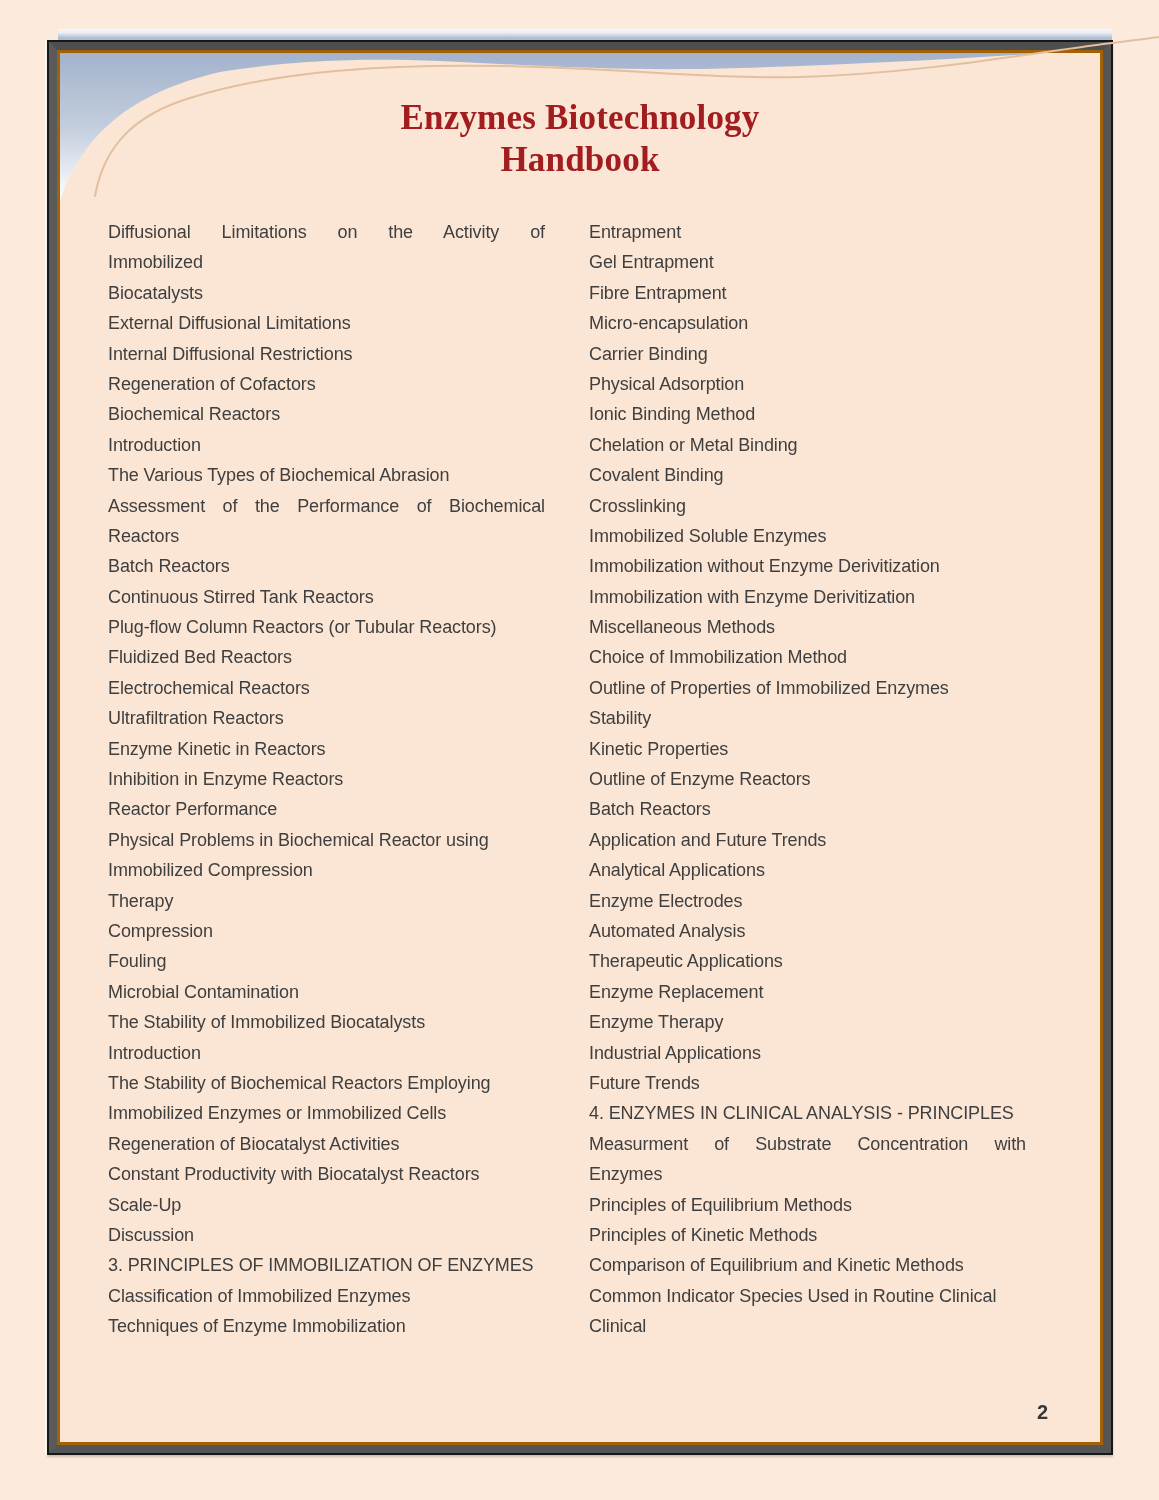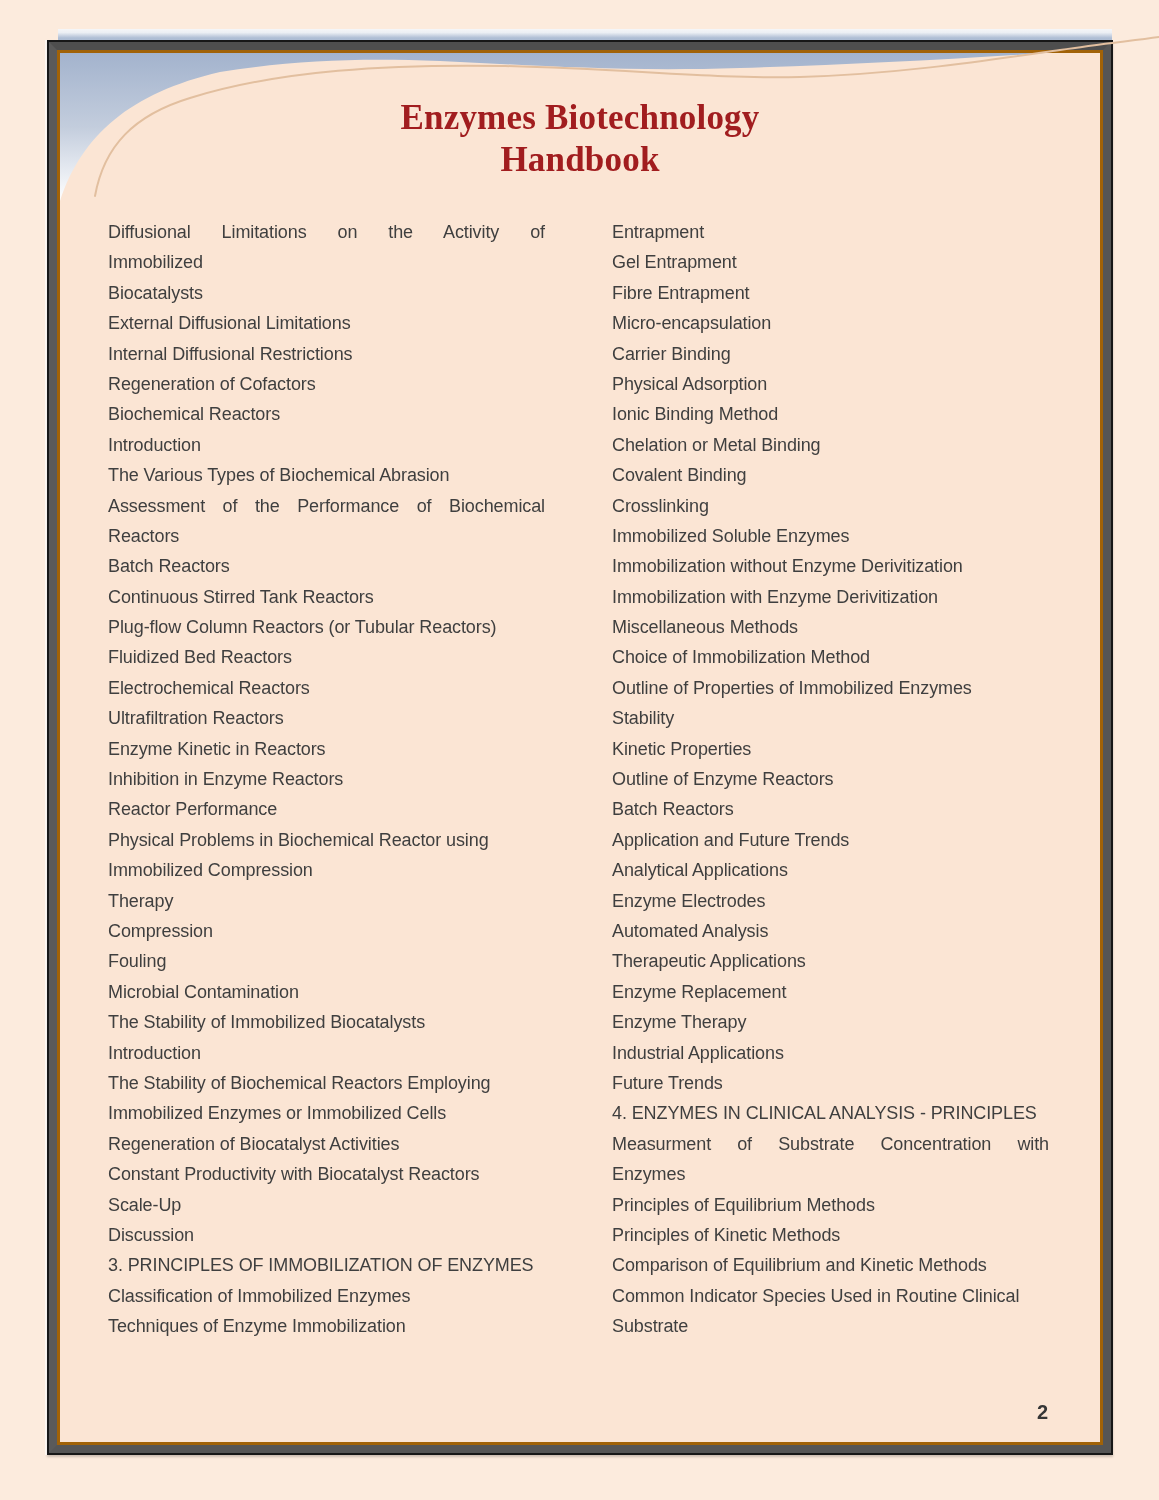"Diffusional Limitations on the Activity" .columns { gap: 67px -> 44px }
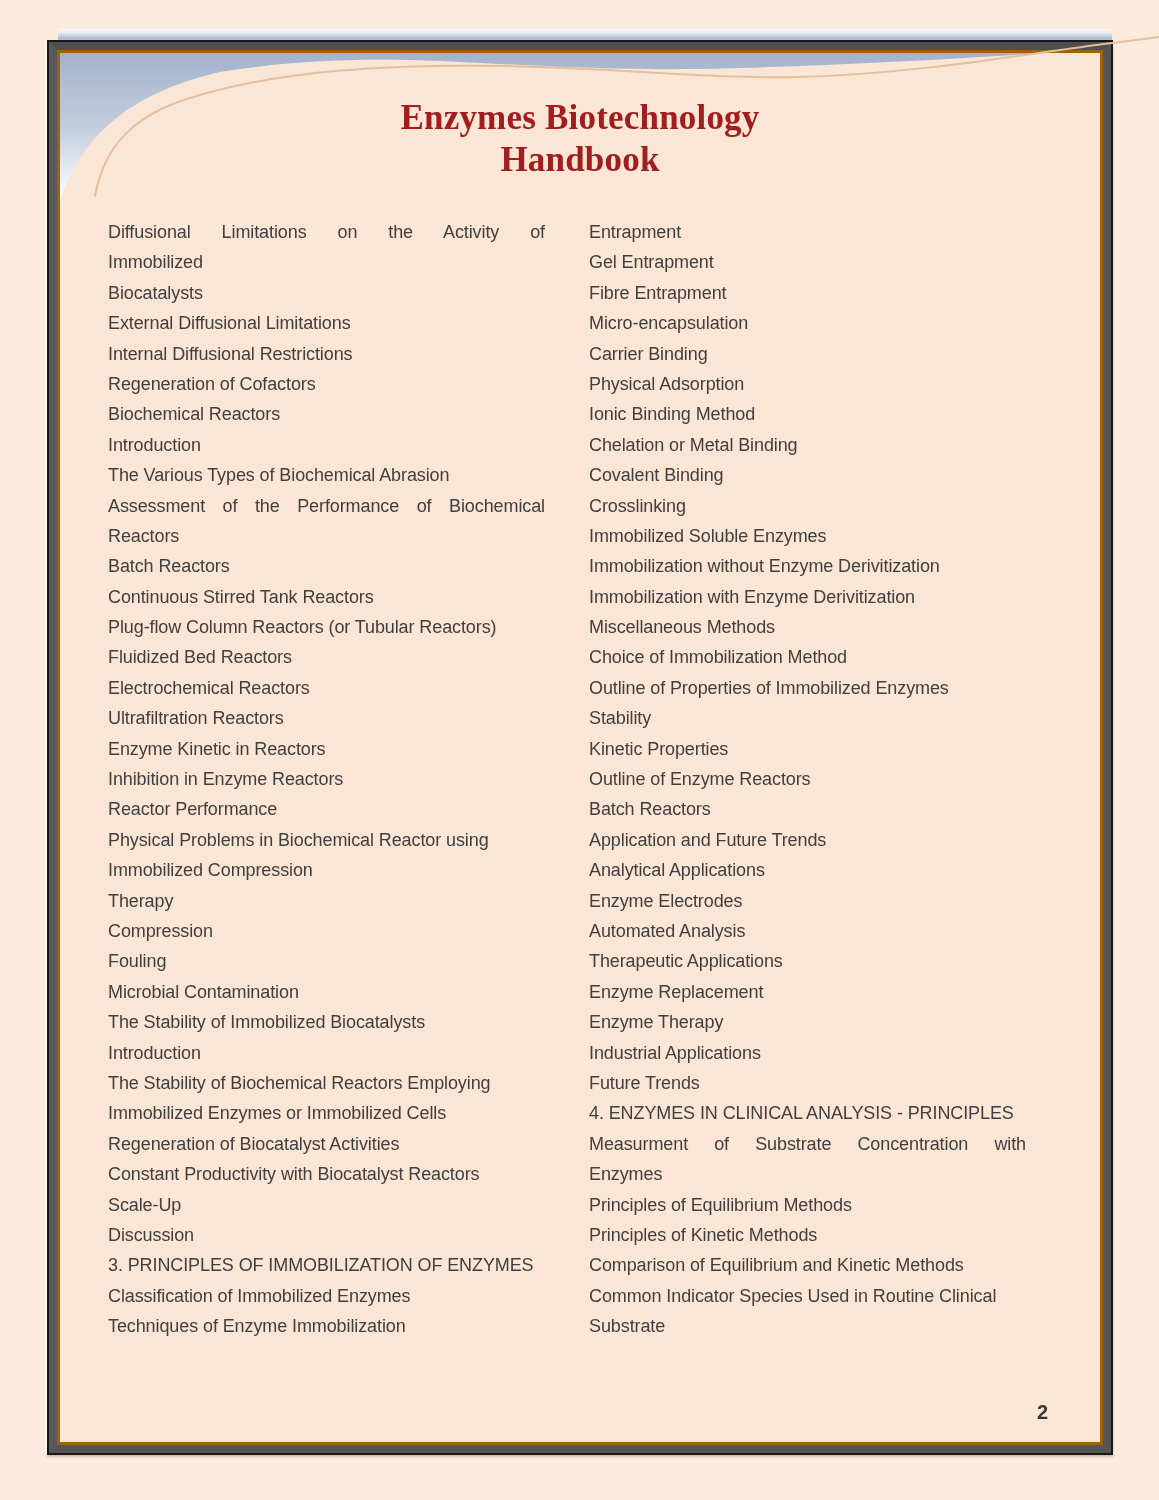"Substrate" div.line { text: Substrate -> Clinical }
